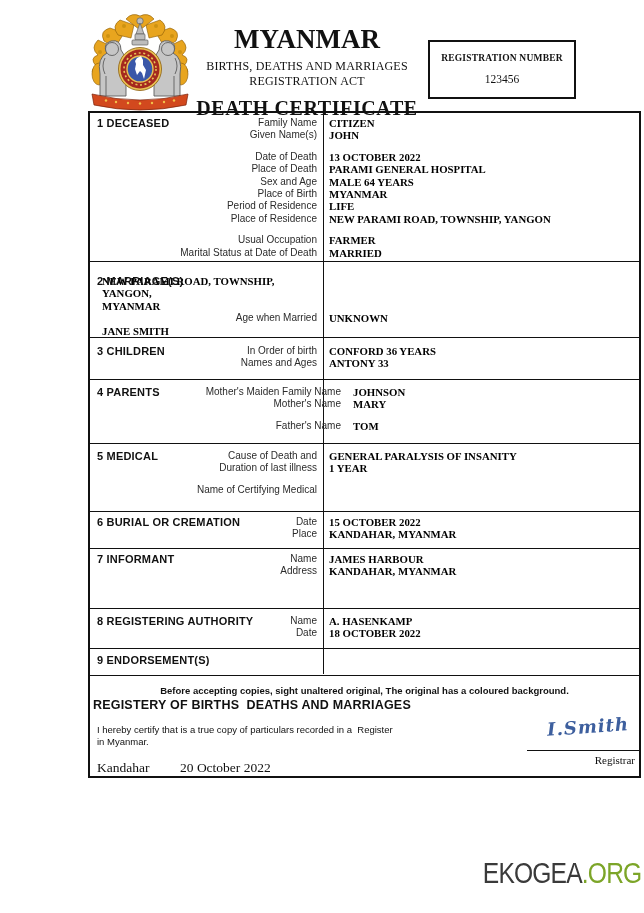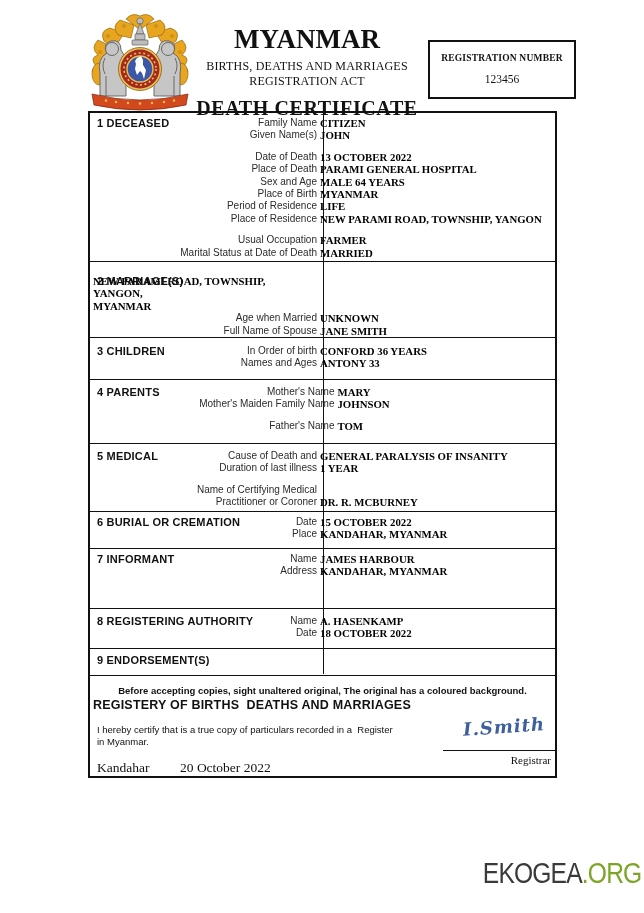"1 DECEASED" .cert-table { width: 469px -> 553px }
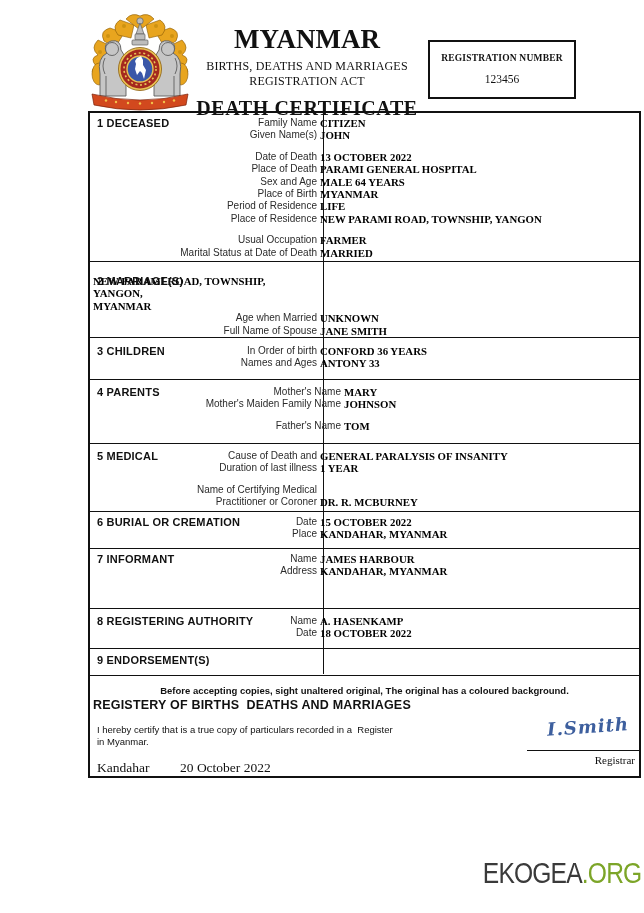"CITIZEN" .val { margin-left: 3px -> 12px }
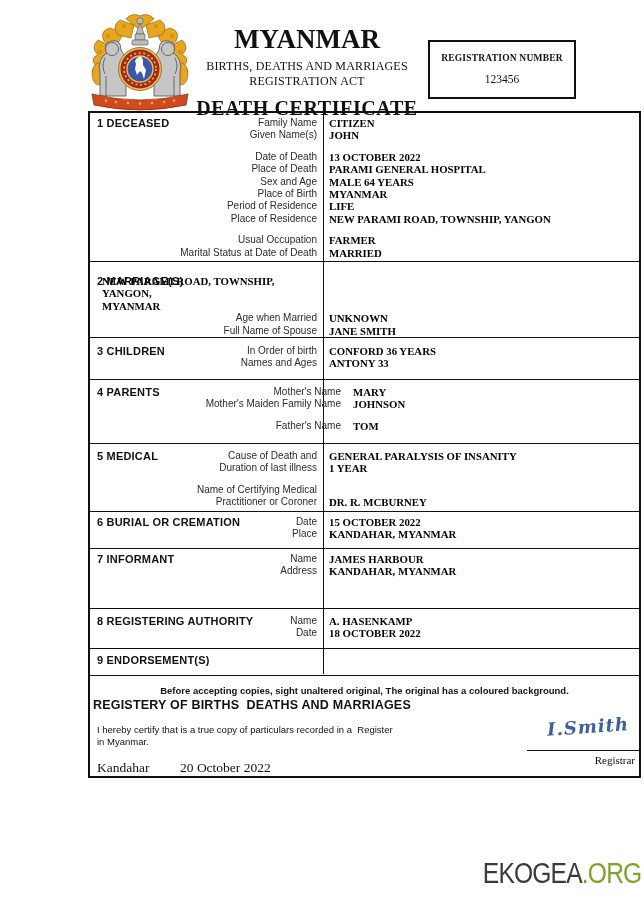"Full Name of Spouse" div.lbl { html: <div>Full Name of Spouse</div> -> none }
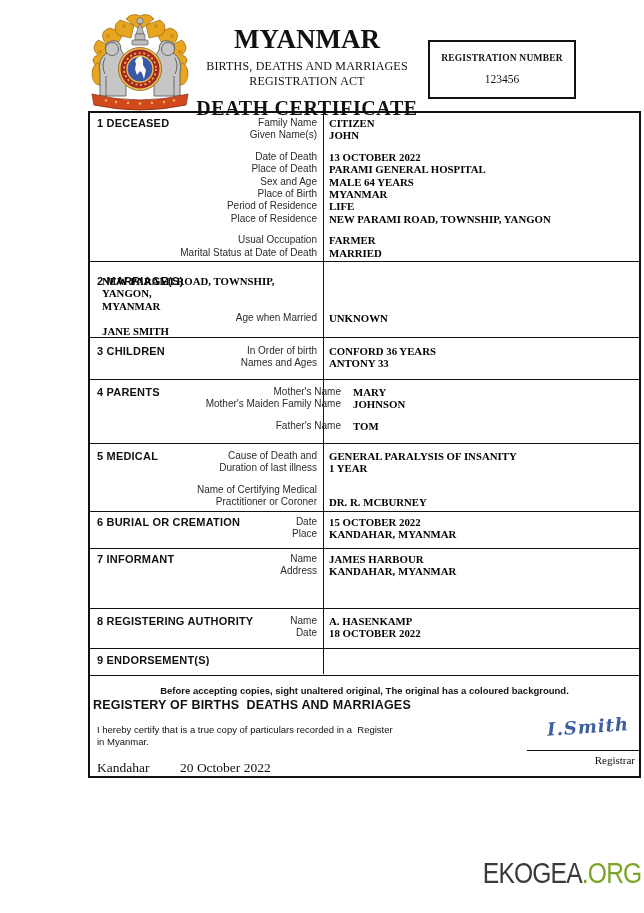"Mother's Name" div.row { order: before "Mother's Maiden Family Name" -> after "Mother's Maiden Family Name" }
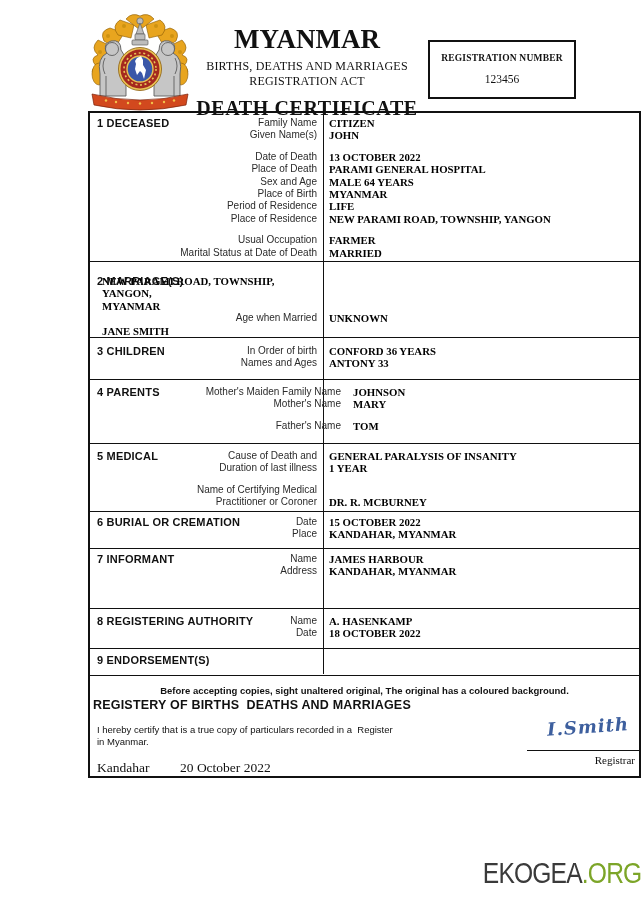"Practitioner or Coroner" div.row { html: <div> <div>Practitioner or Coroner</div> <div>DR. R. MCBURNEY</div> </div> -> none }
